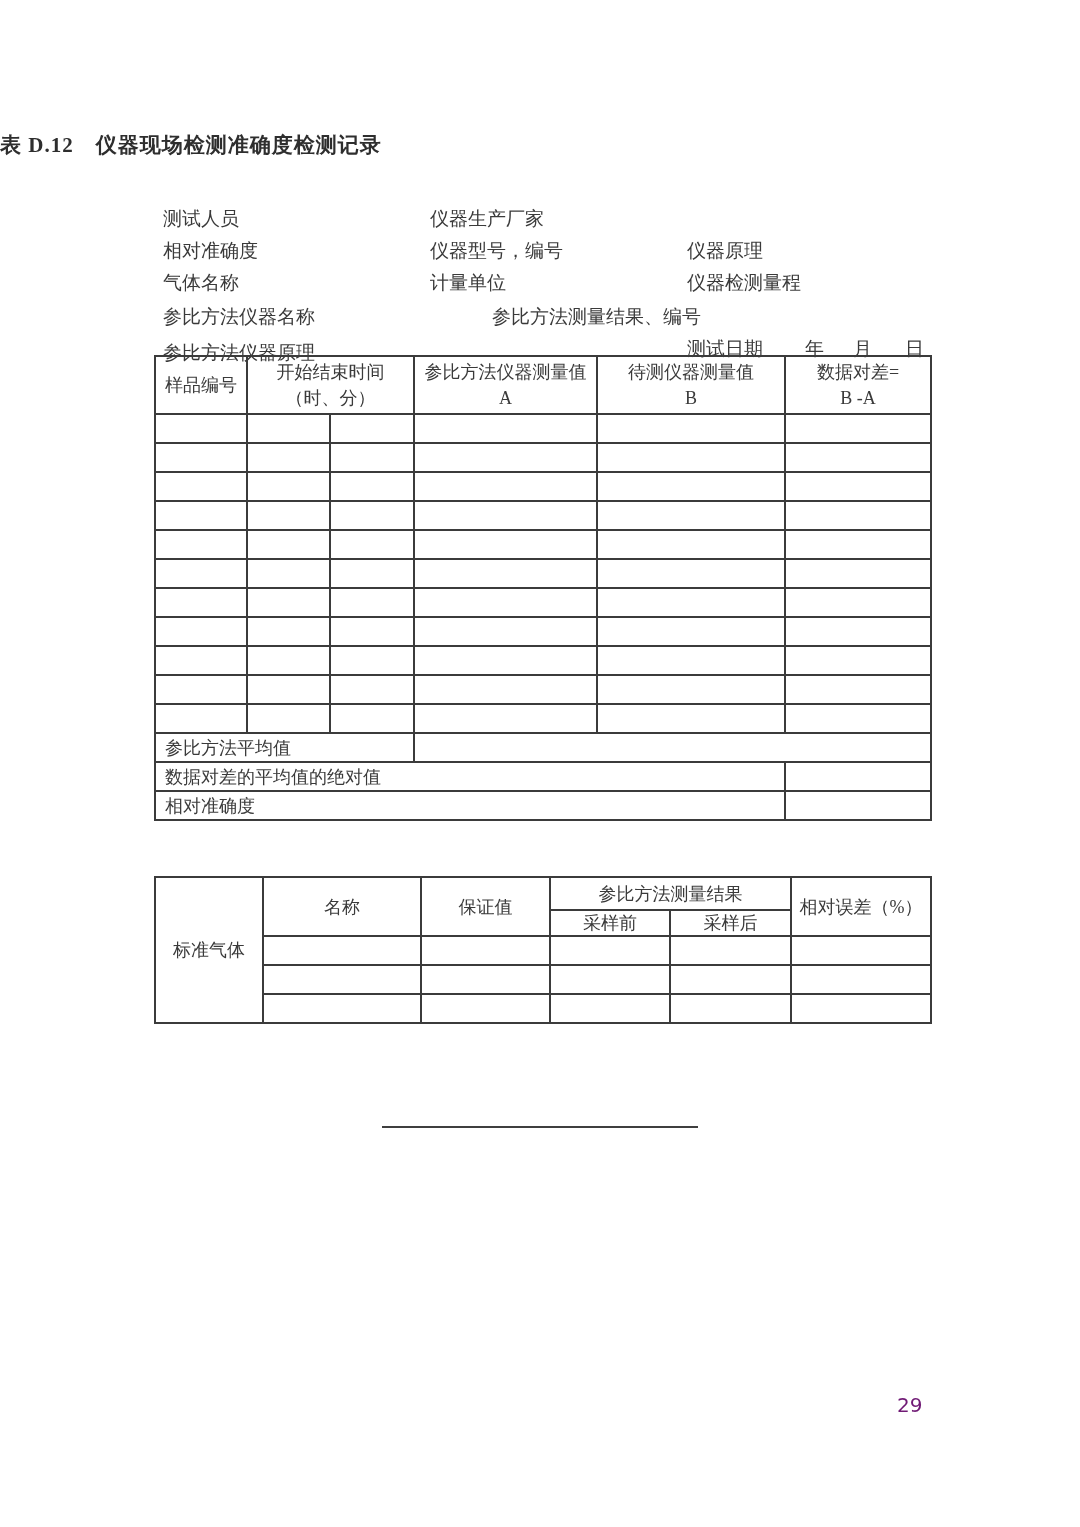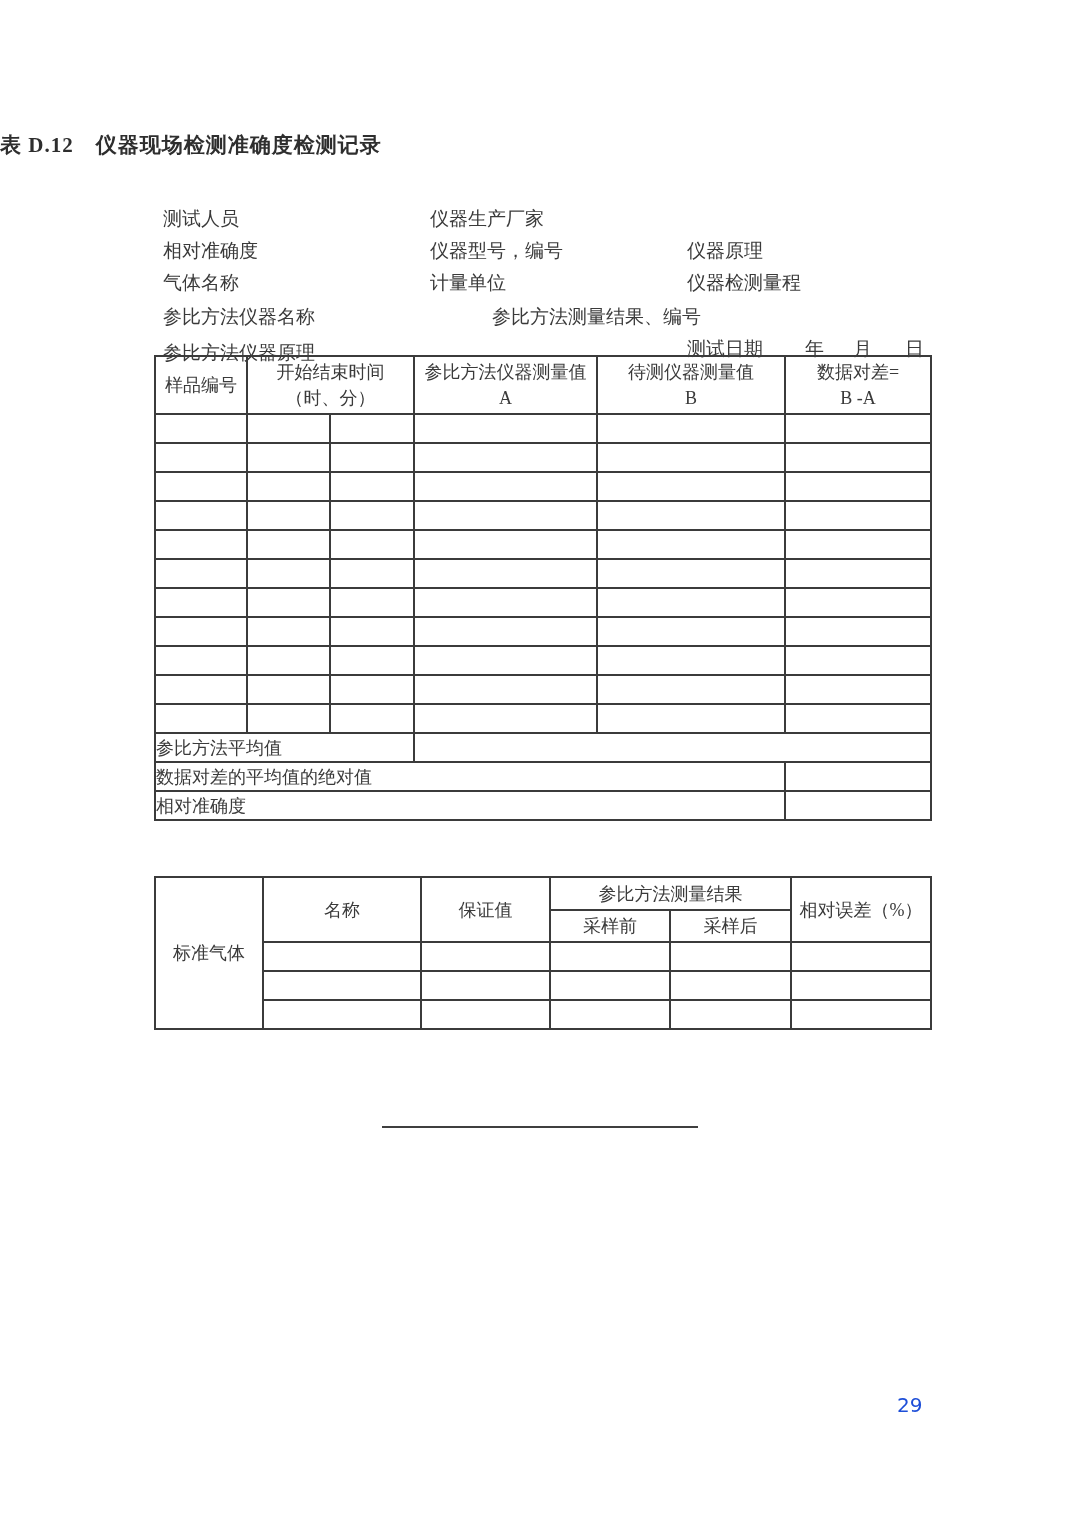"参比方法平均值" td.lbl { padding-left: none -> 9px }
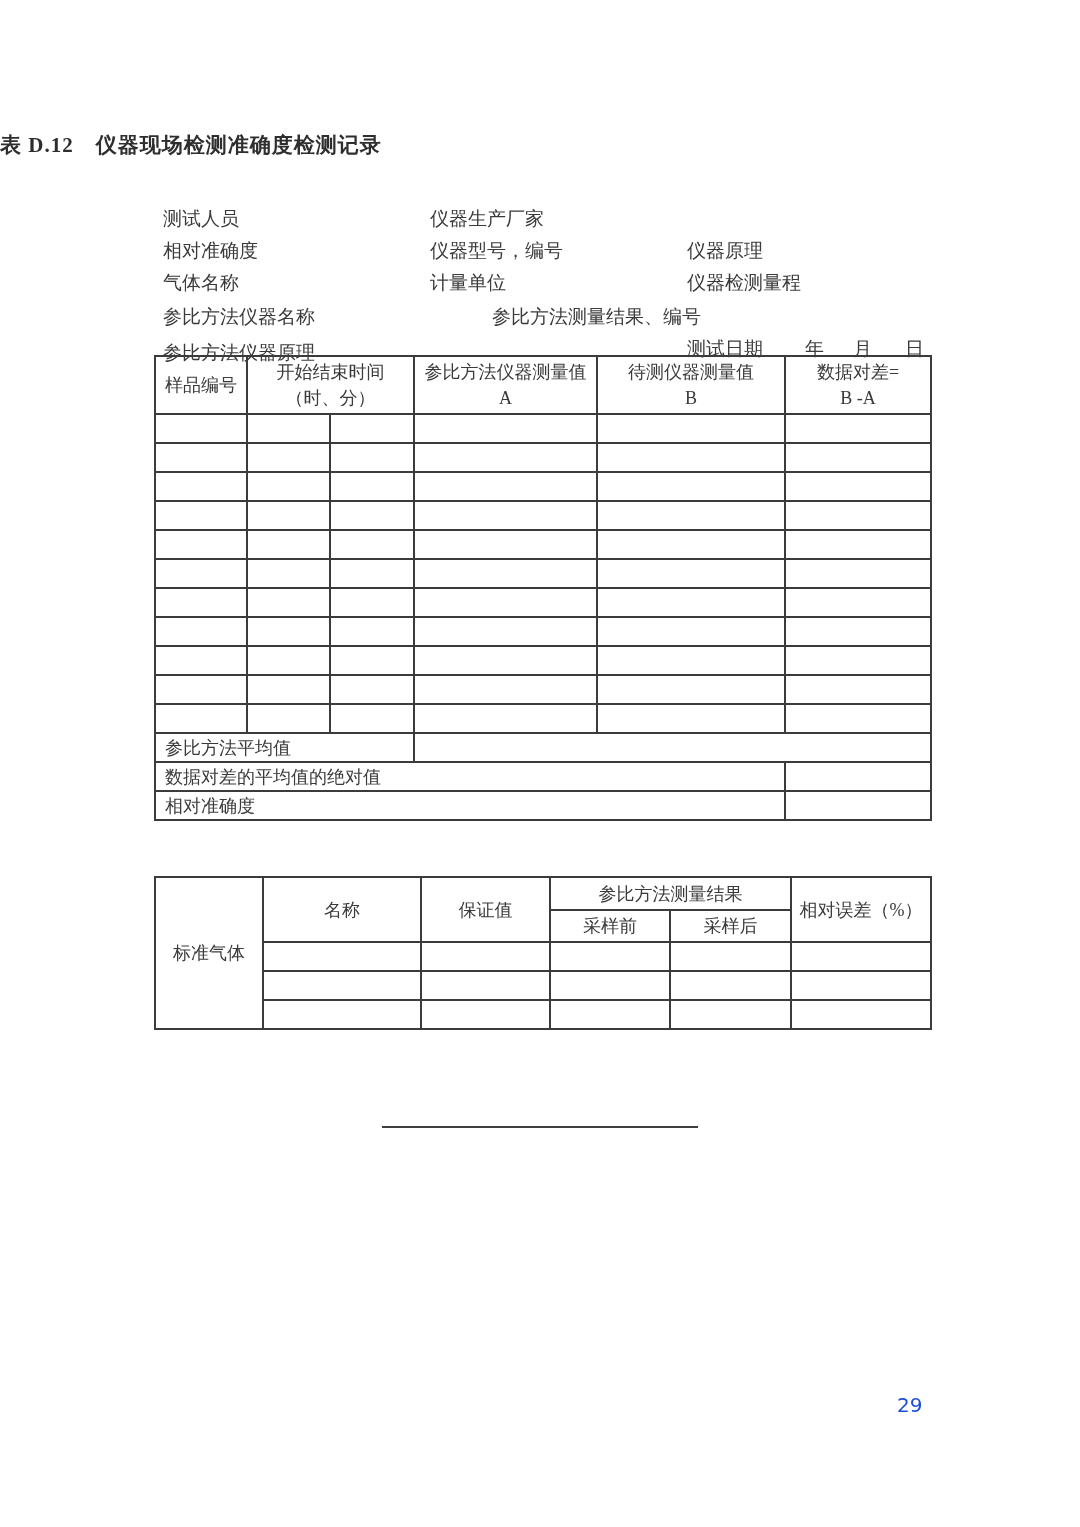"采样前" .gas tr.gh2 td { height: 32px -> 26px }
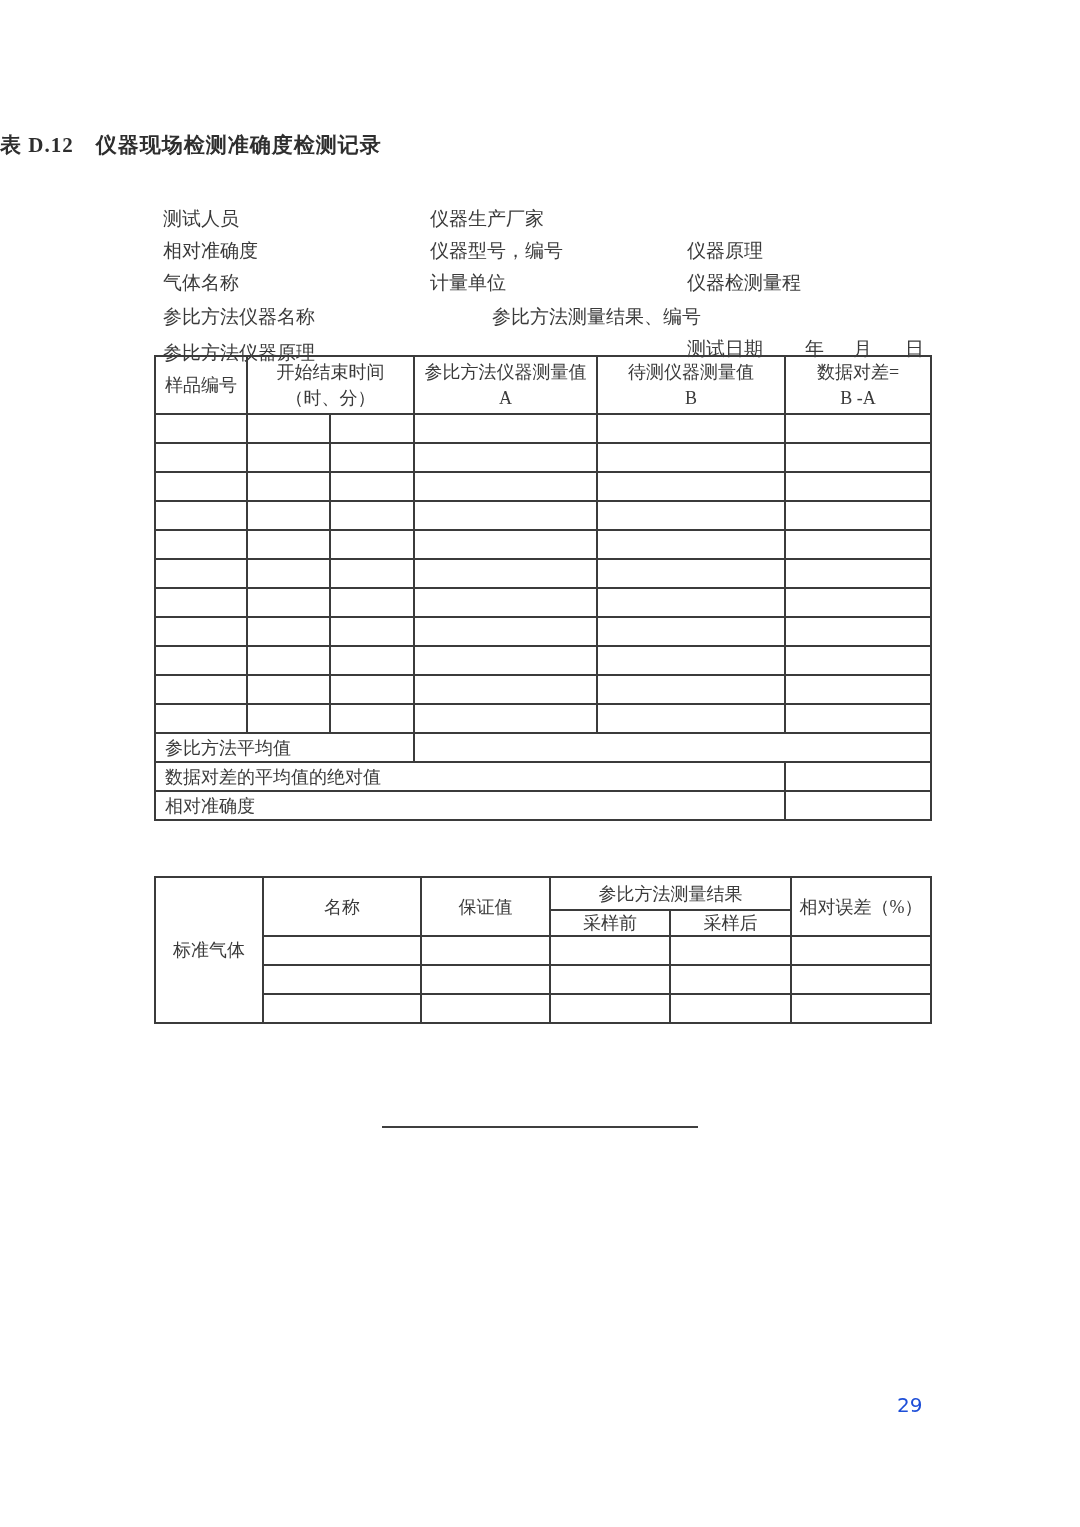"29" .page-number { color: #1d4ed8 -> #701a75 }
